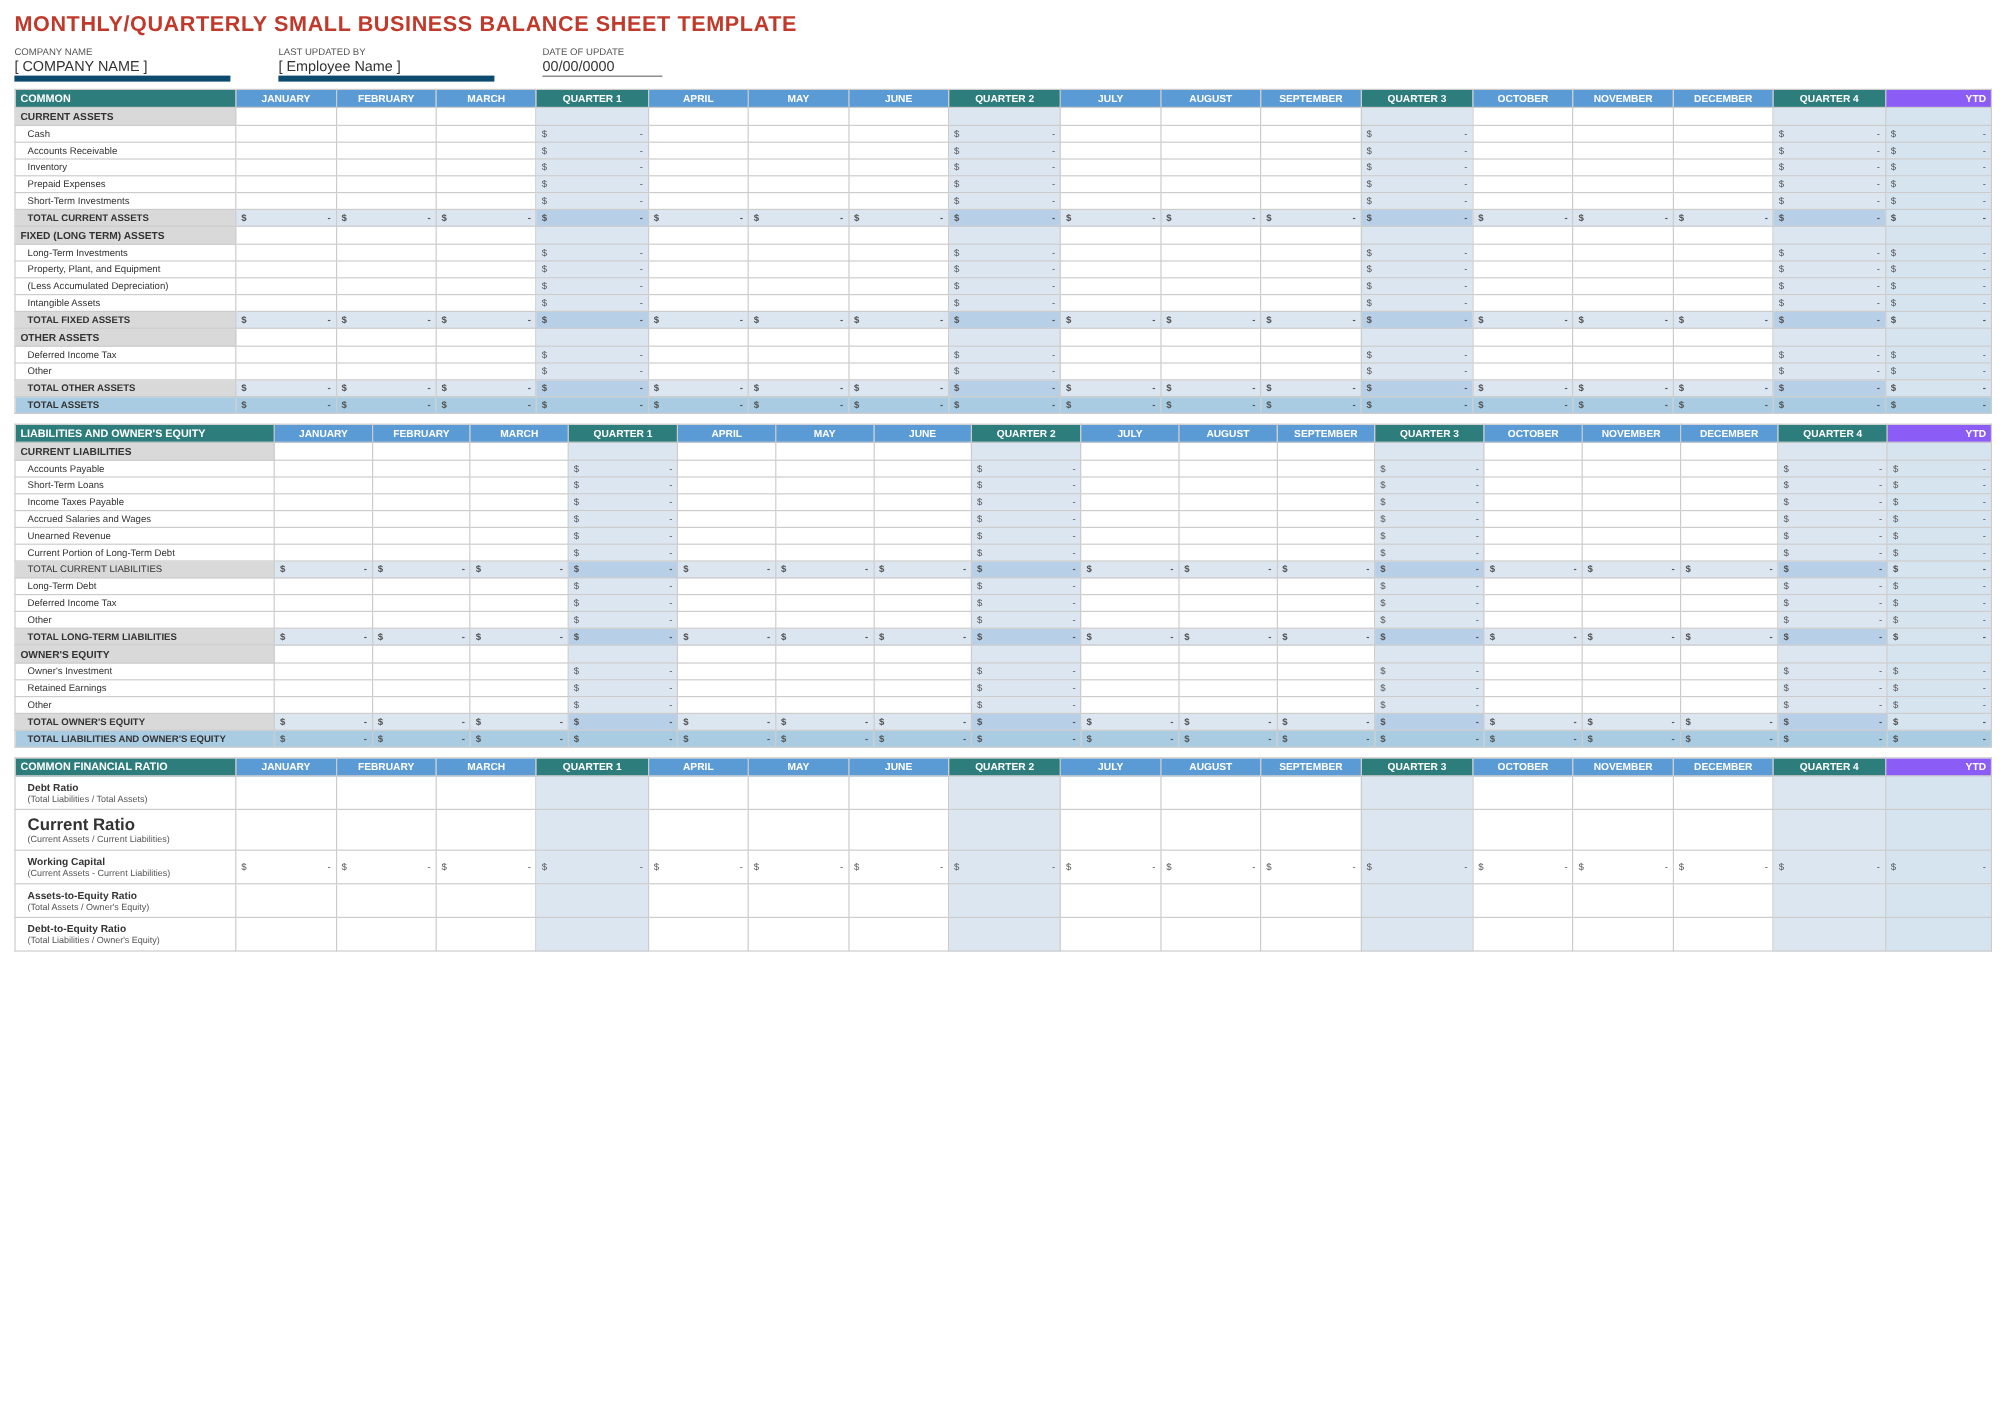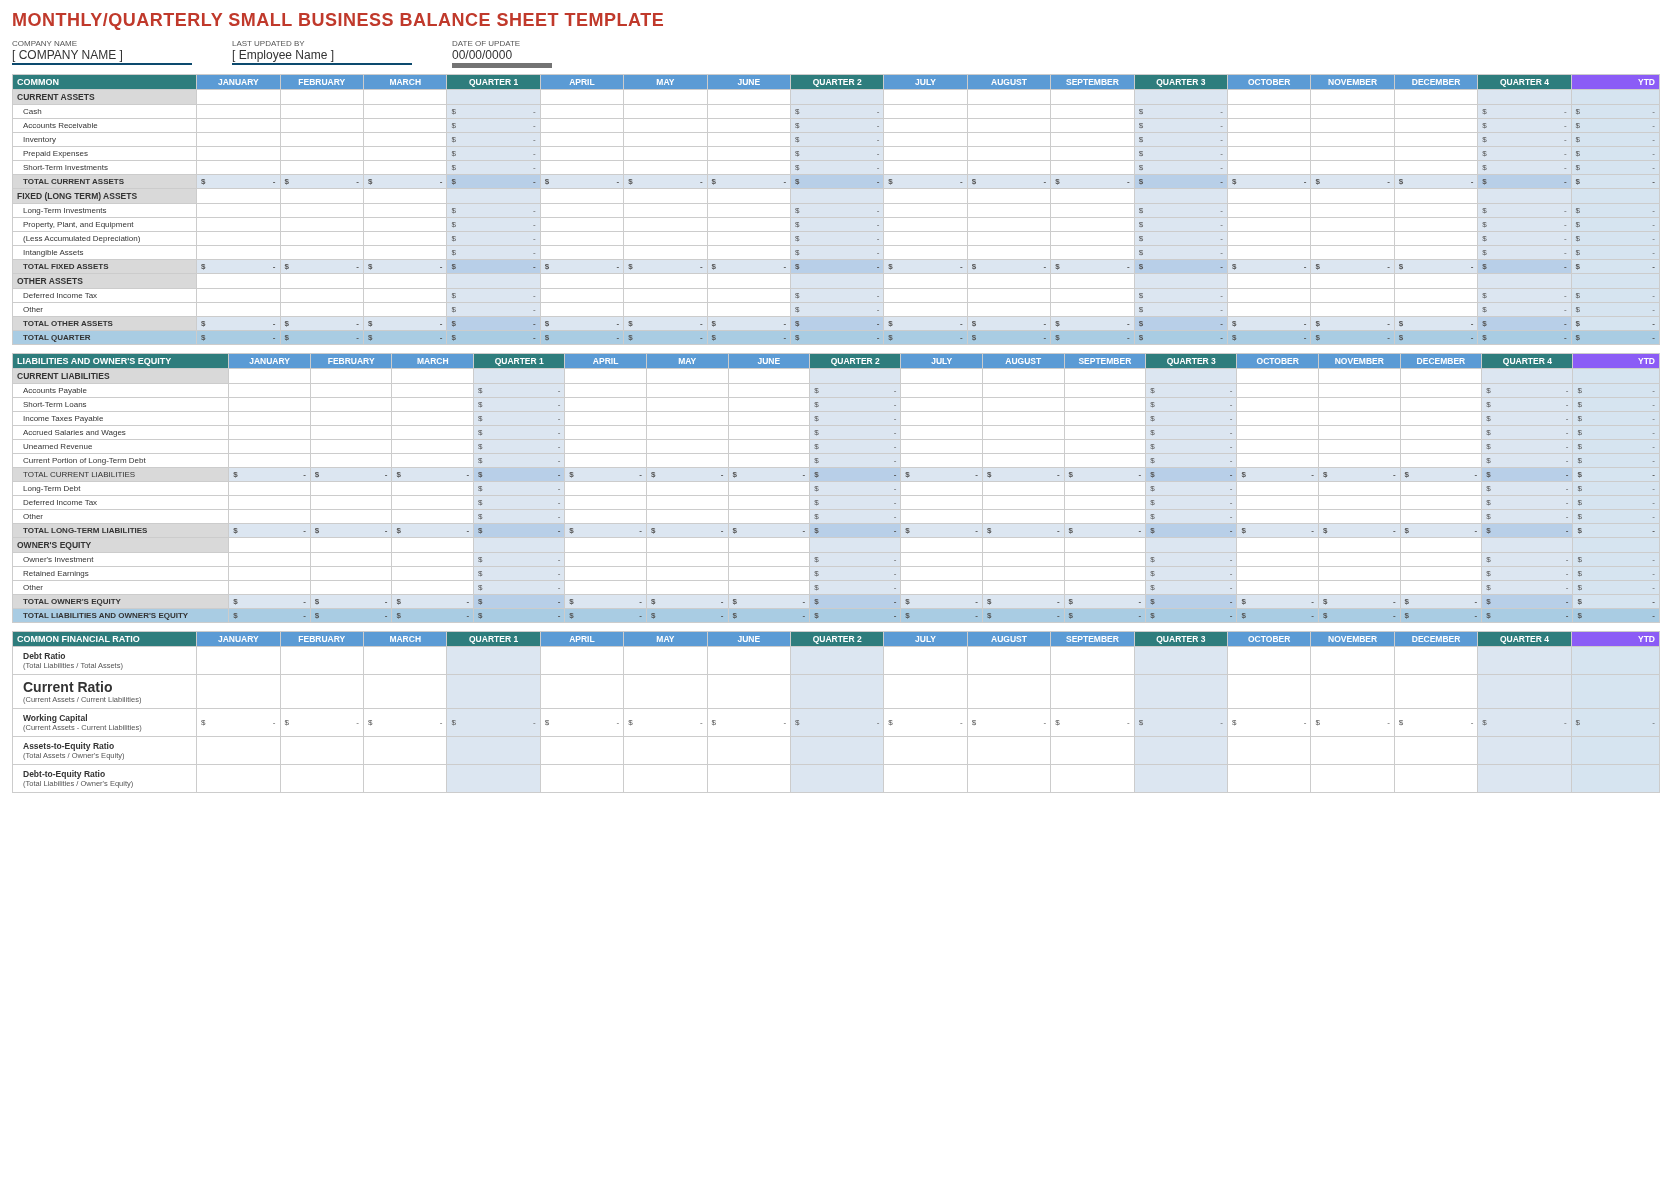"[ COMPANY NAME ]" .meta-value { border-bottom: 2px solid #0c4a6e -> 5px solid #0c4a6e }
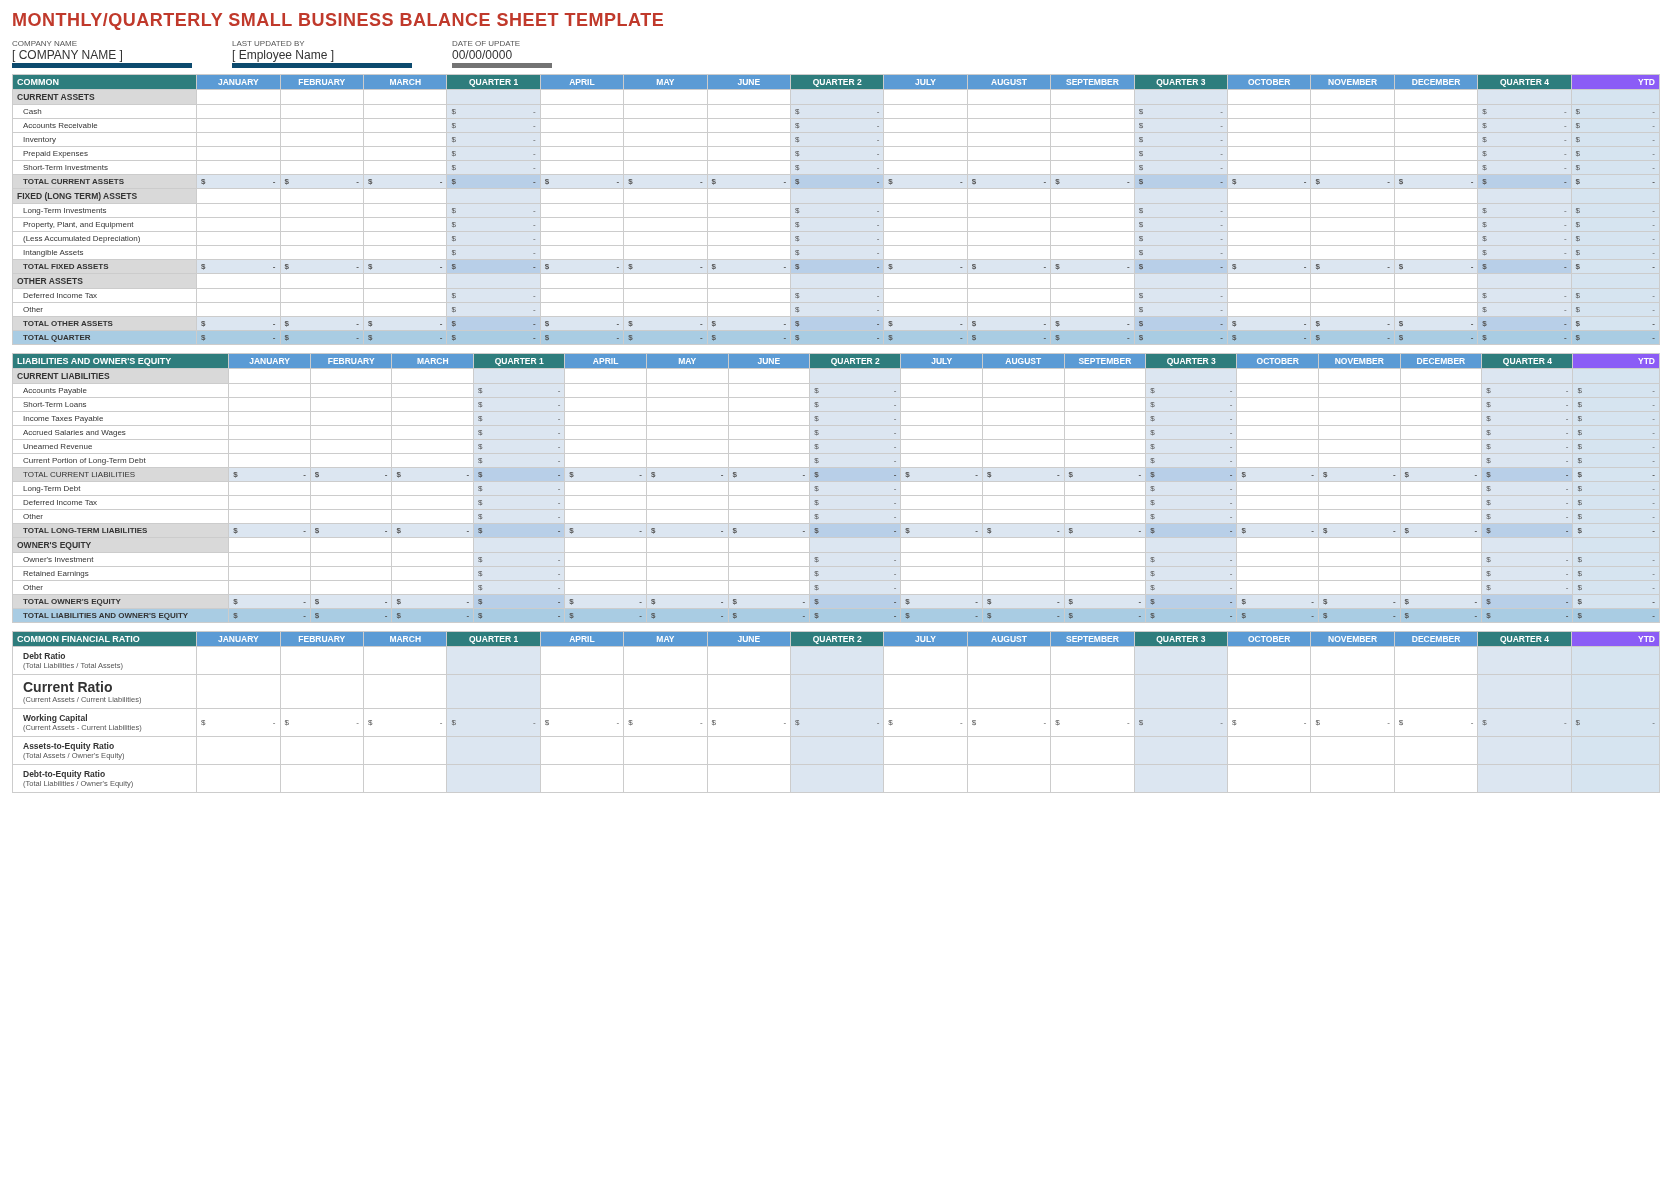"00/00/0000" .meta-value-sm { border-bottom: 5px solid #737373 -> 1px solid #737373 }
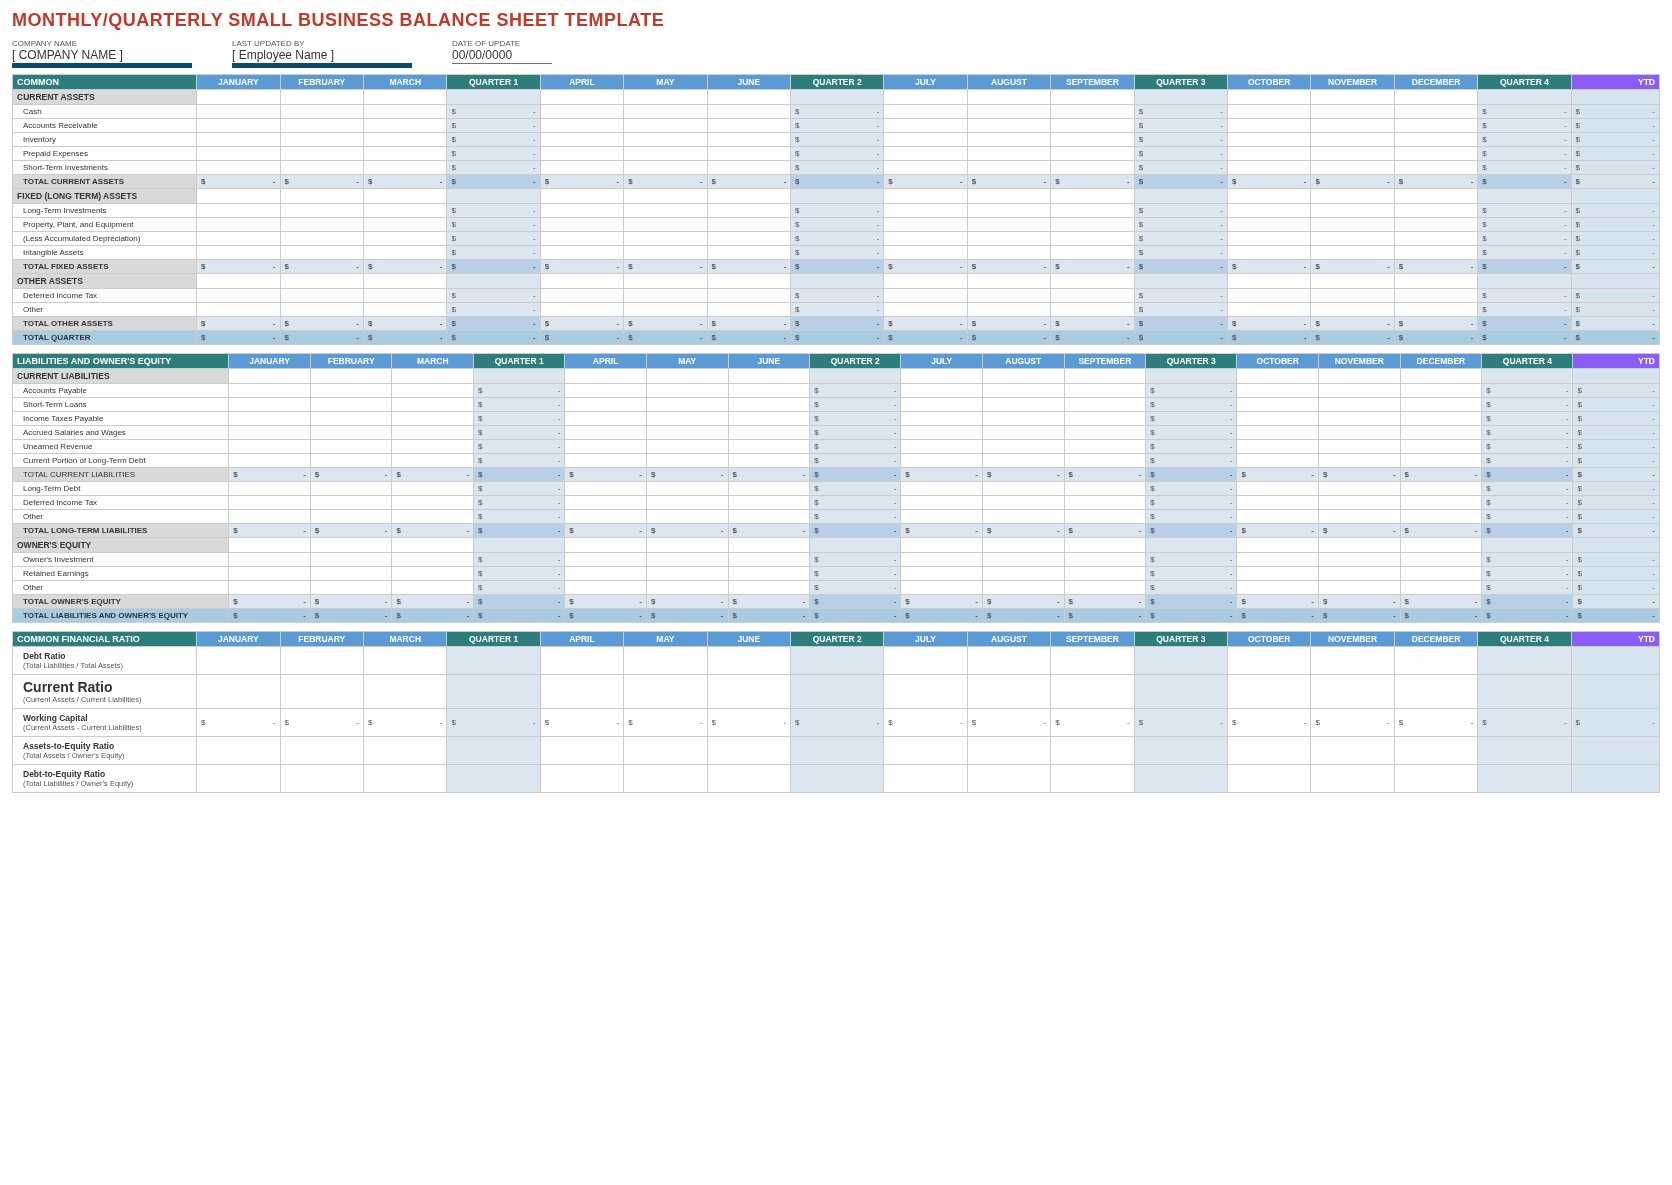"TOTAL QUARTER" td.row-label { text: QUARTER -> ASSETS }
